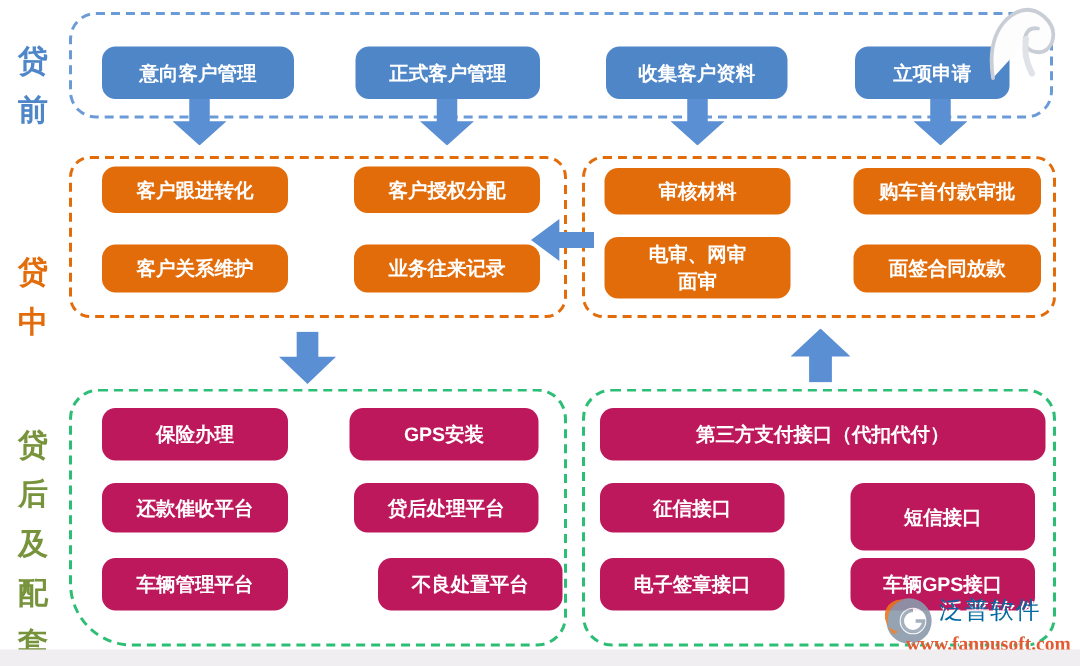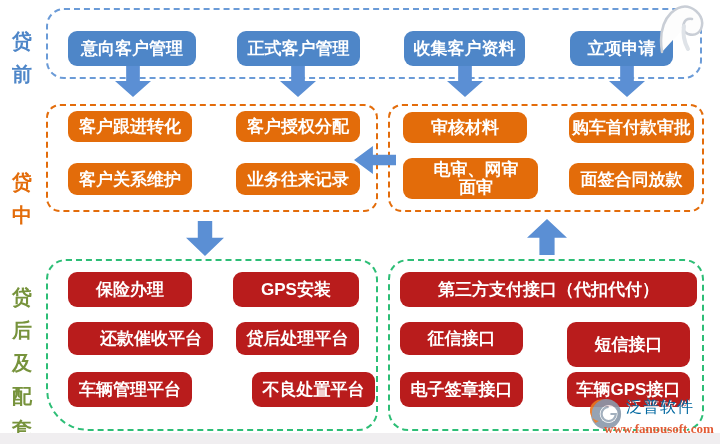"意向客户管理" .btn { font-size: 17px -> 13px }
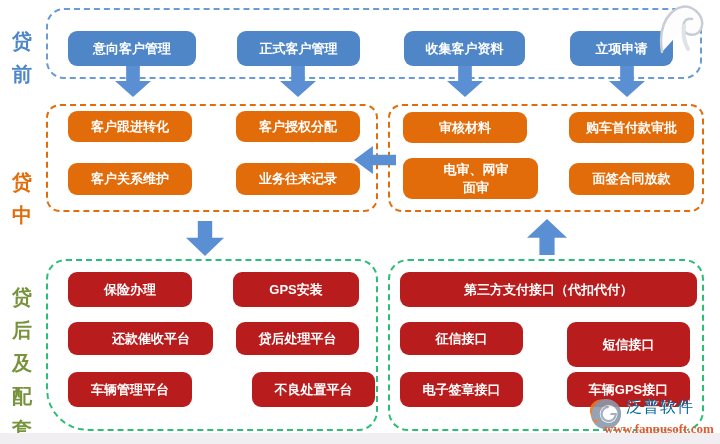"电审、网审" .two-line { padding-left: 11px -> none }
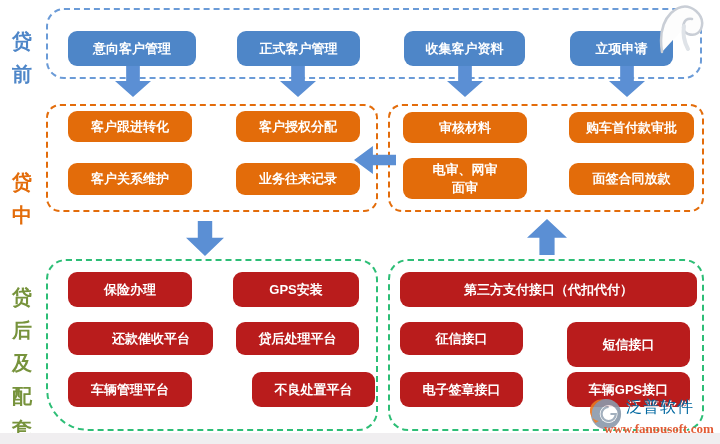"保险办理" .btn.green { background: #b91c1c -> #be185d }
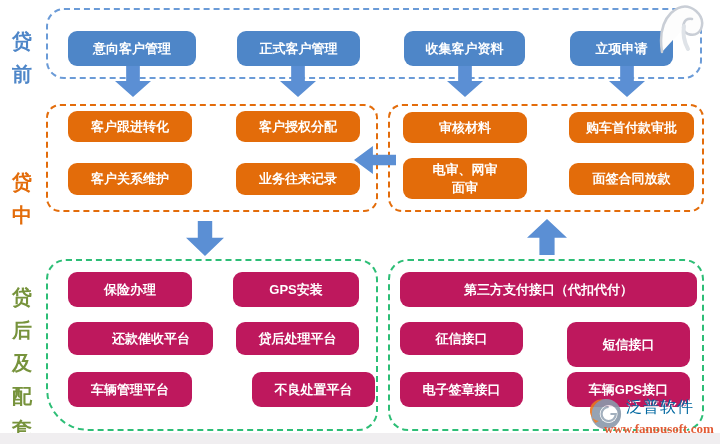"还款催收平台" div.btn { padding-left: 21px -> none }
